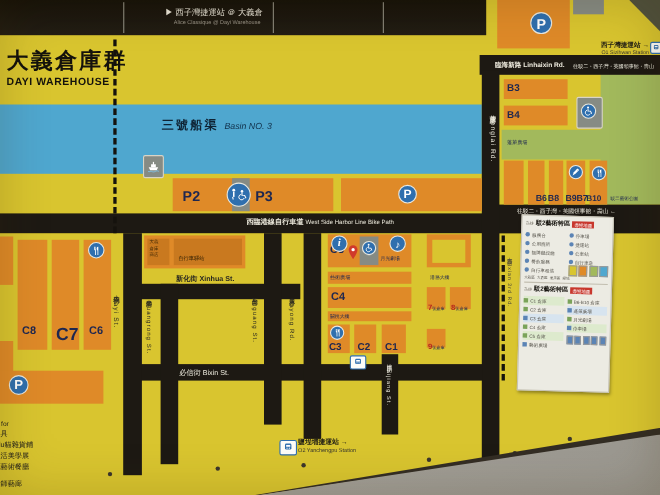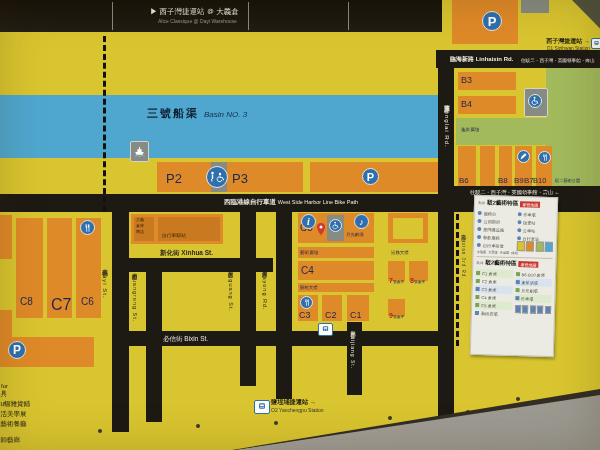"大義倉庫群" div.abs { html: none -> <div> <div>大義倉庫群</div> <div>DAYI WAREHOUSE</div> </div> }
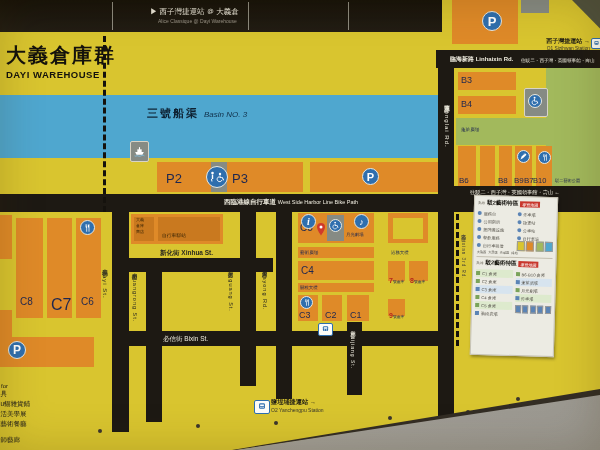"B3" .blklbl { font-weight: normal -> bold }
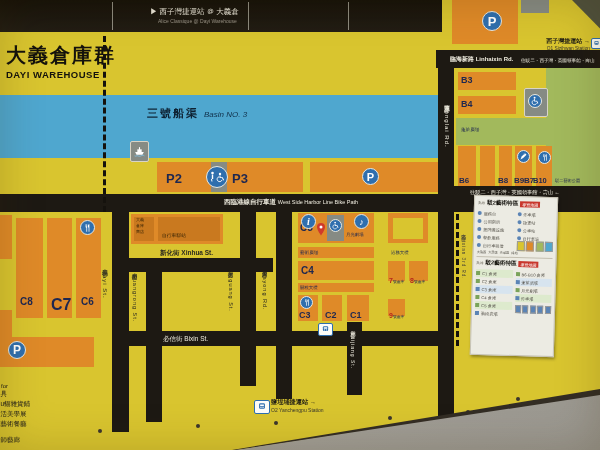"B6" div.abs { padding-left: none -> 28px }
